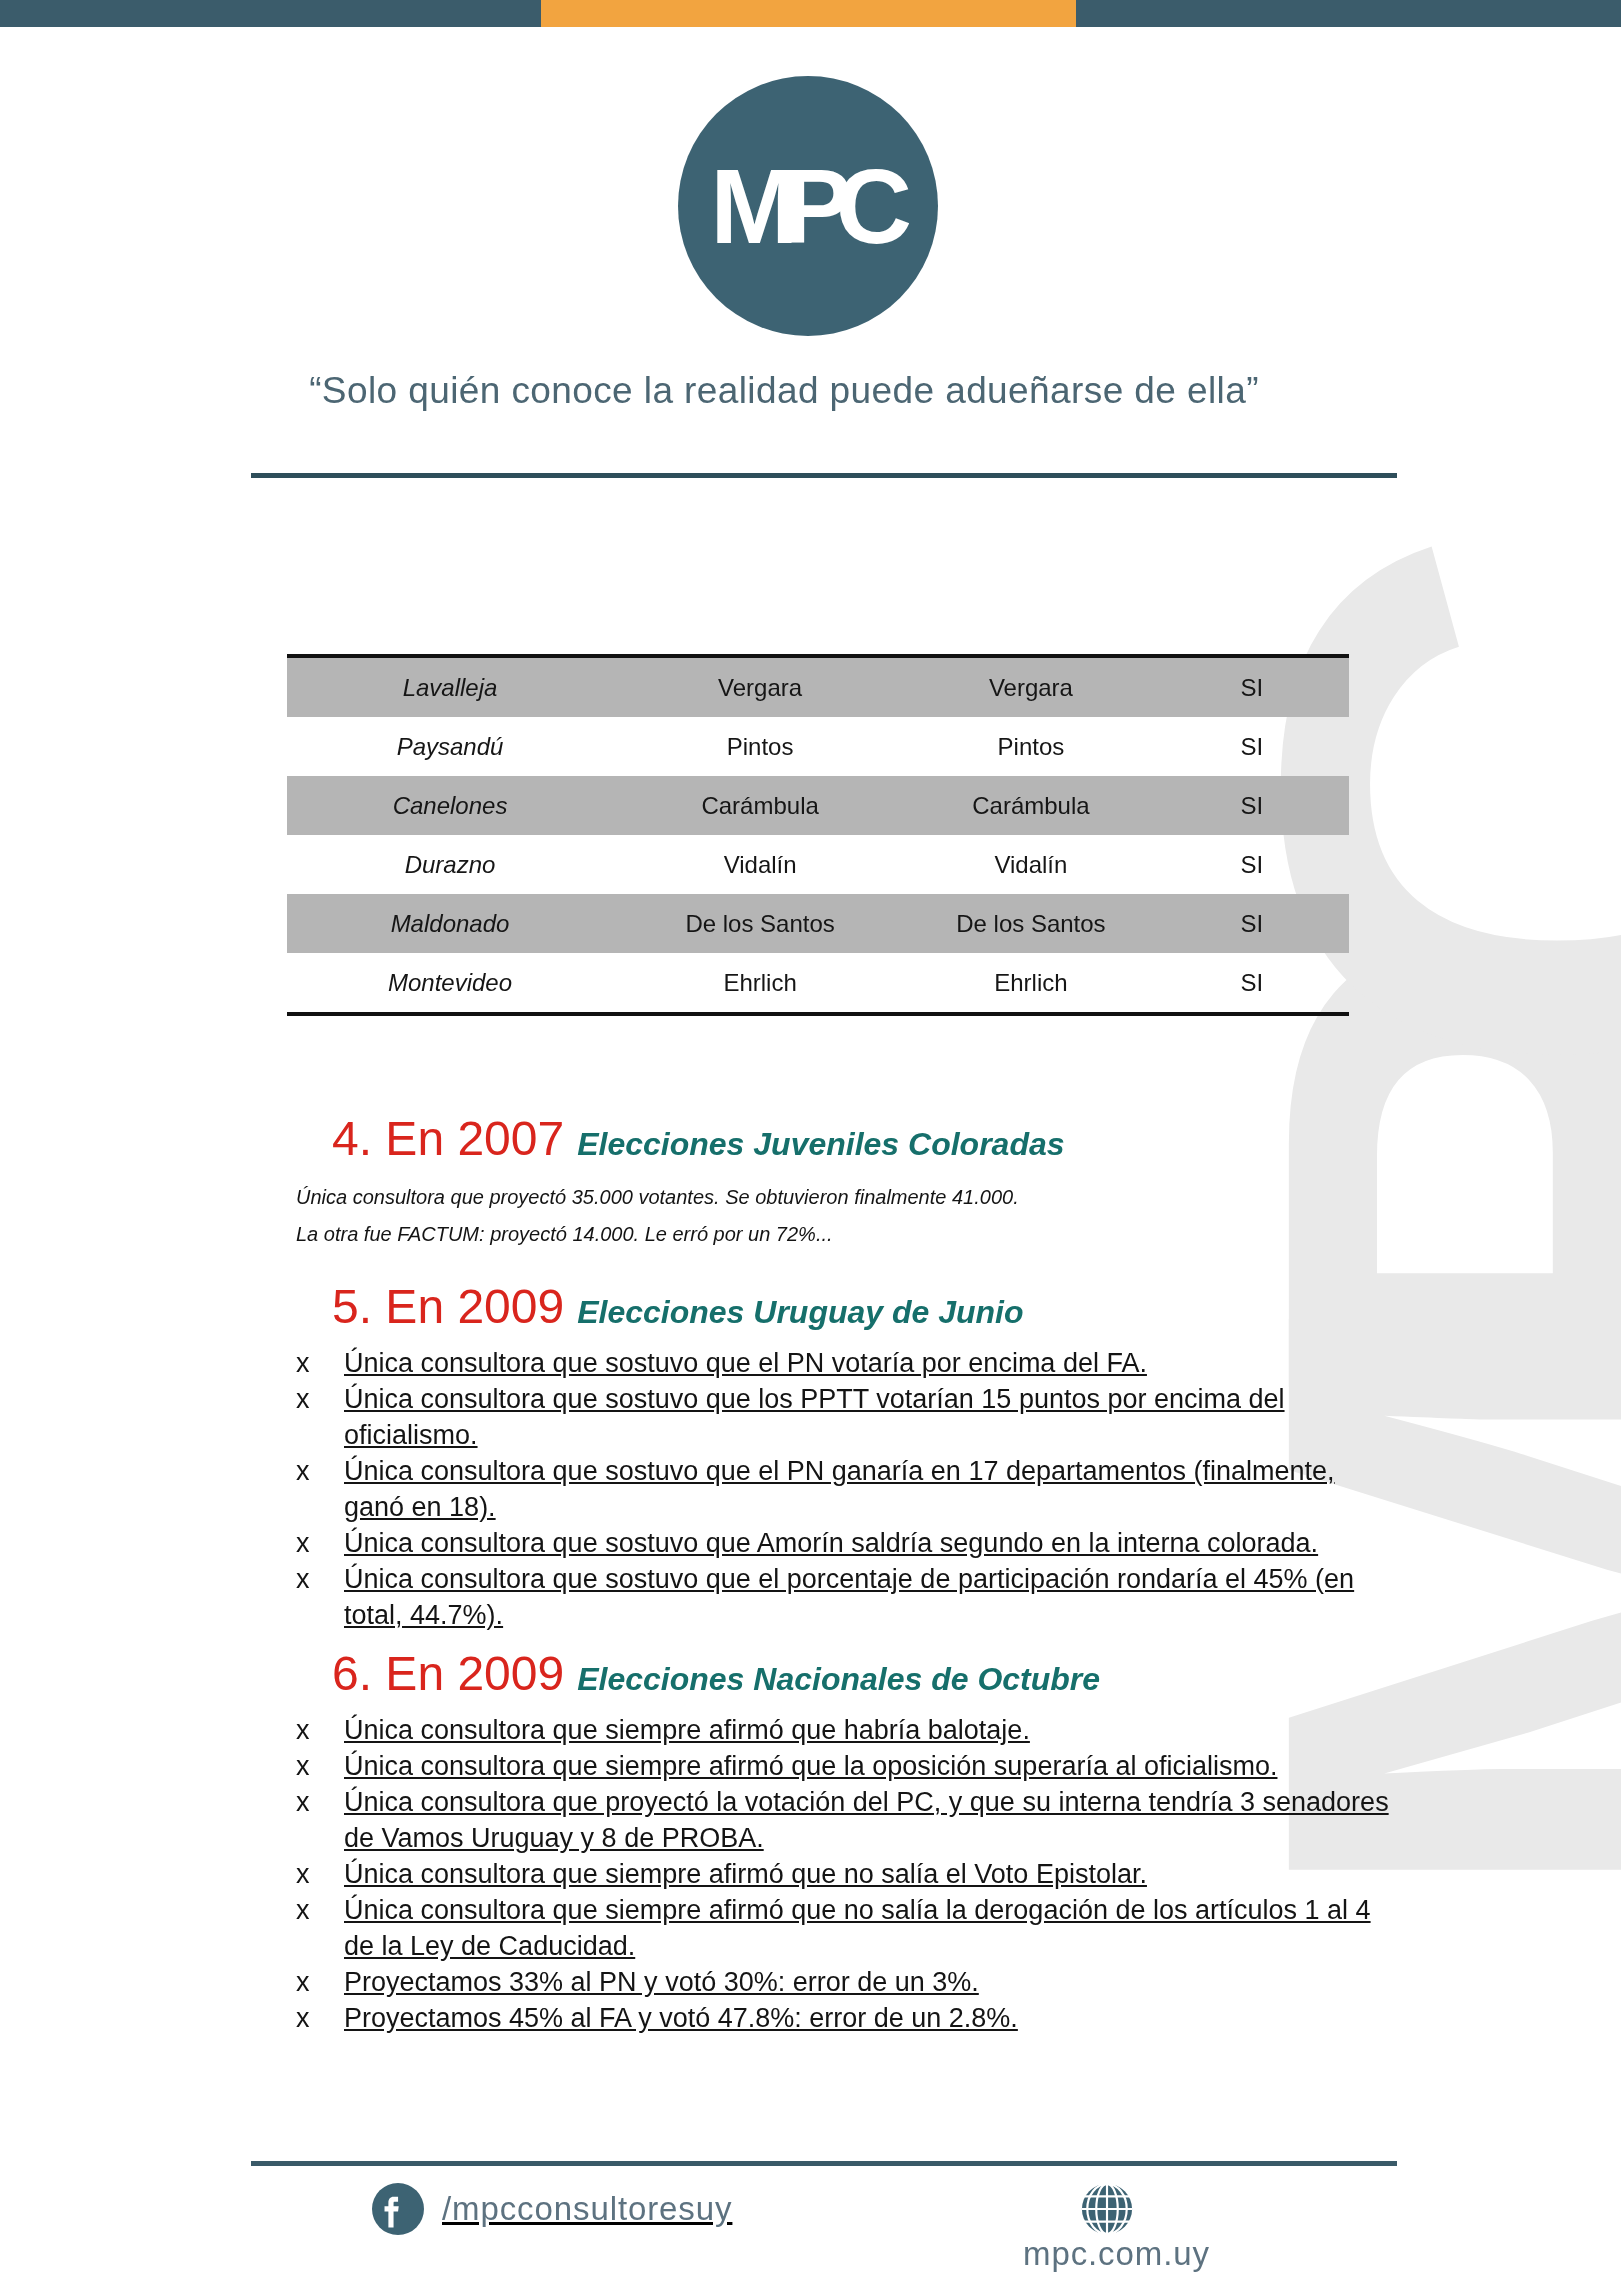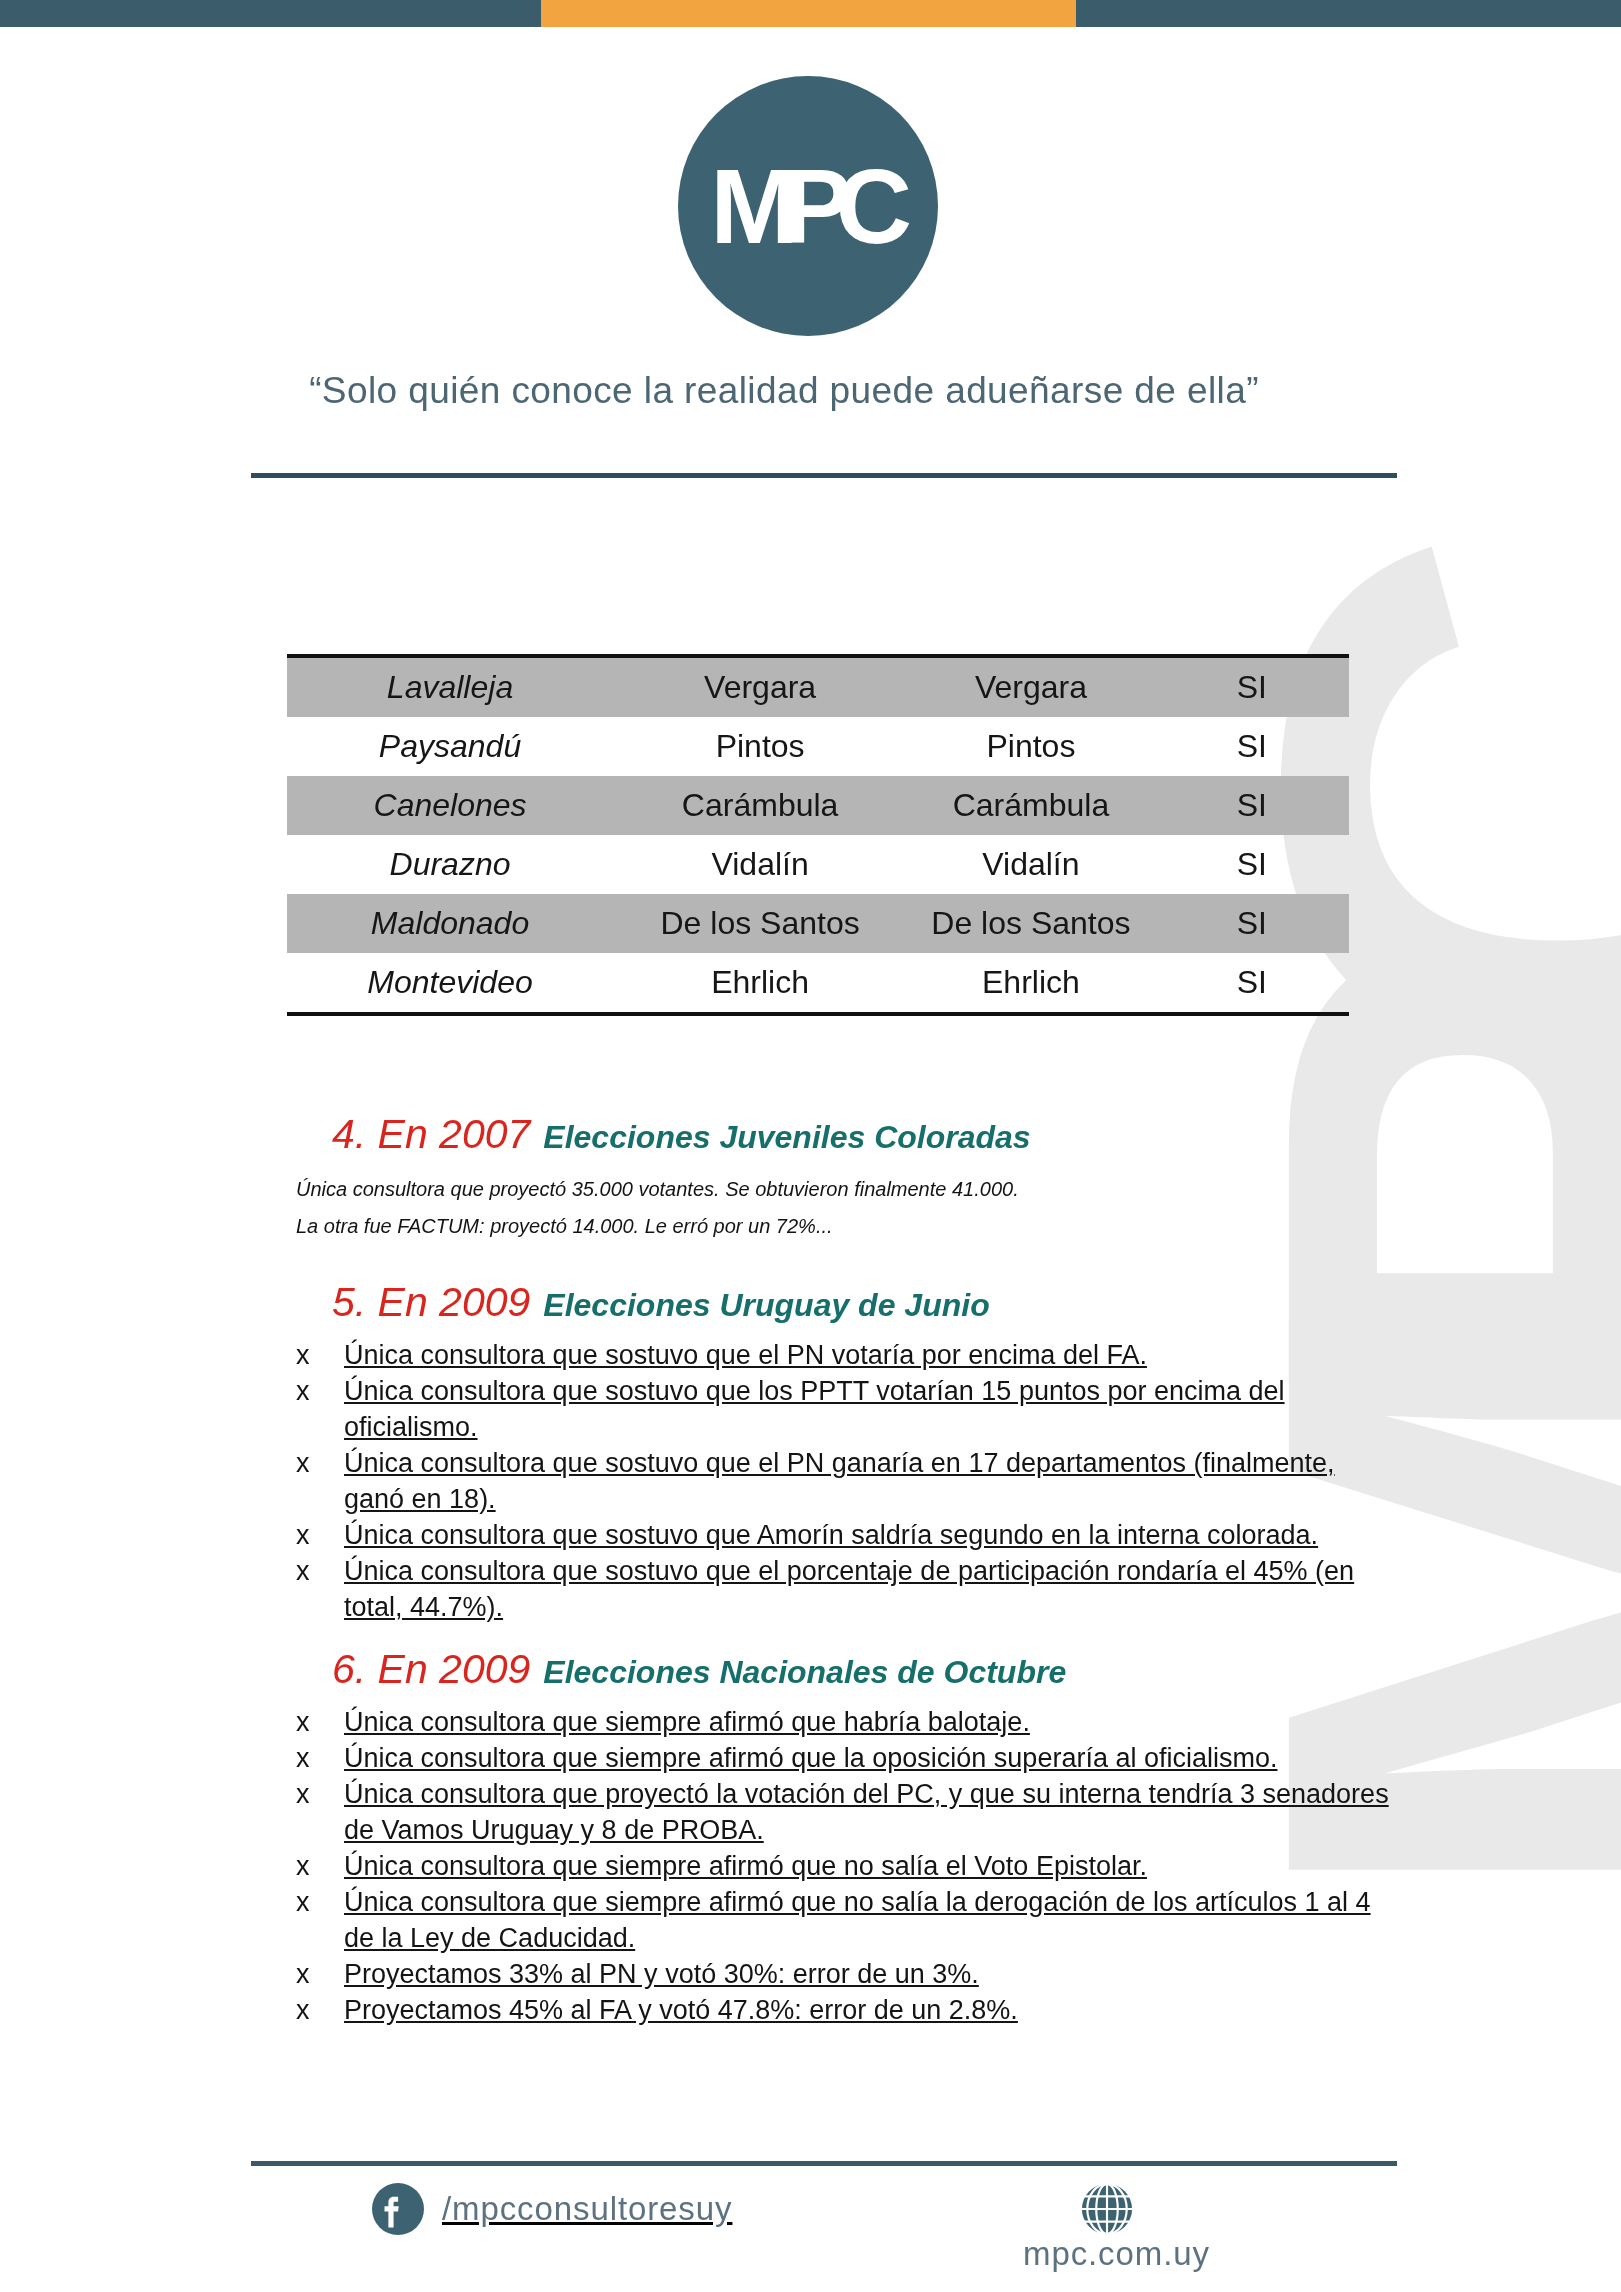"Lavalleja" .t-row { font-size: 32px -> 24px }
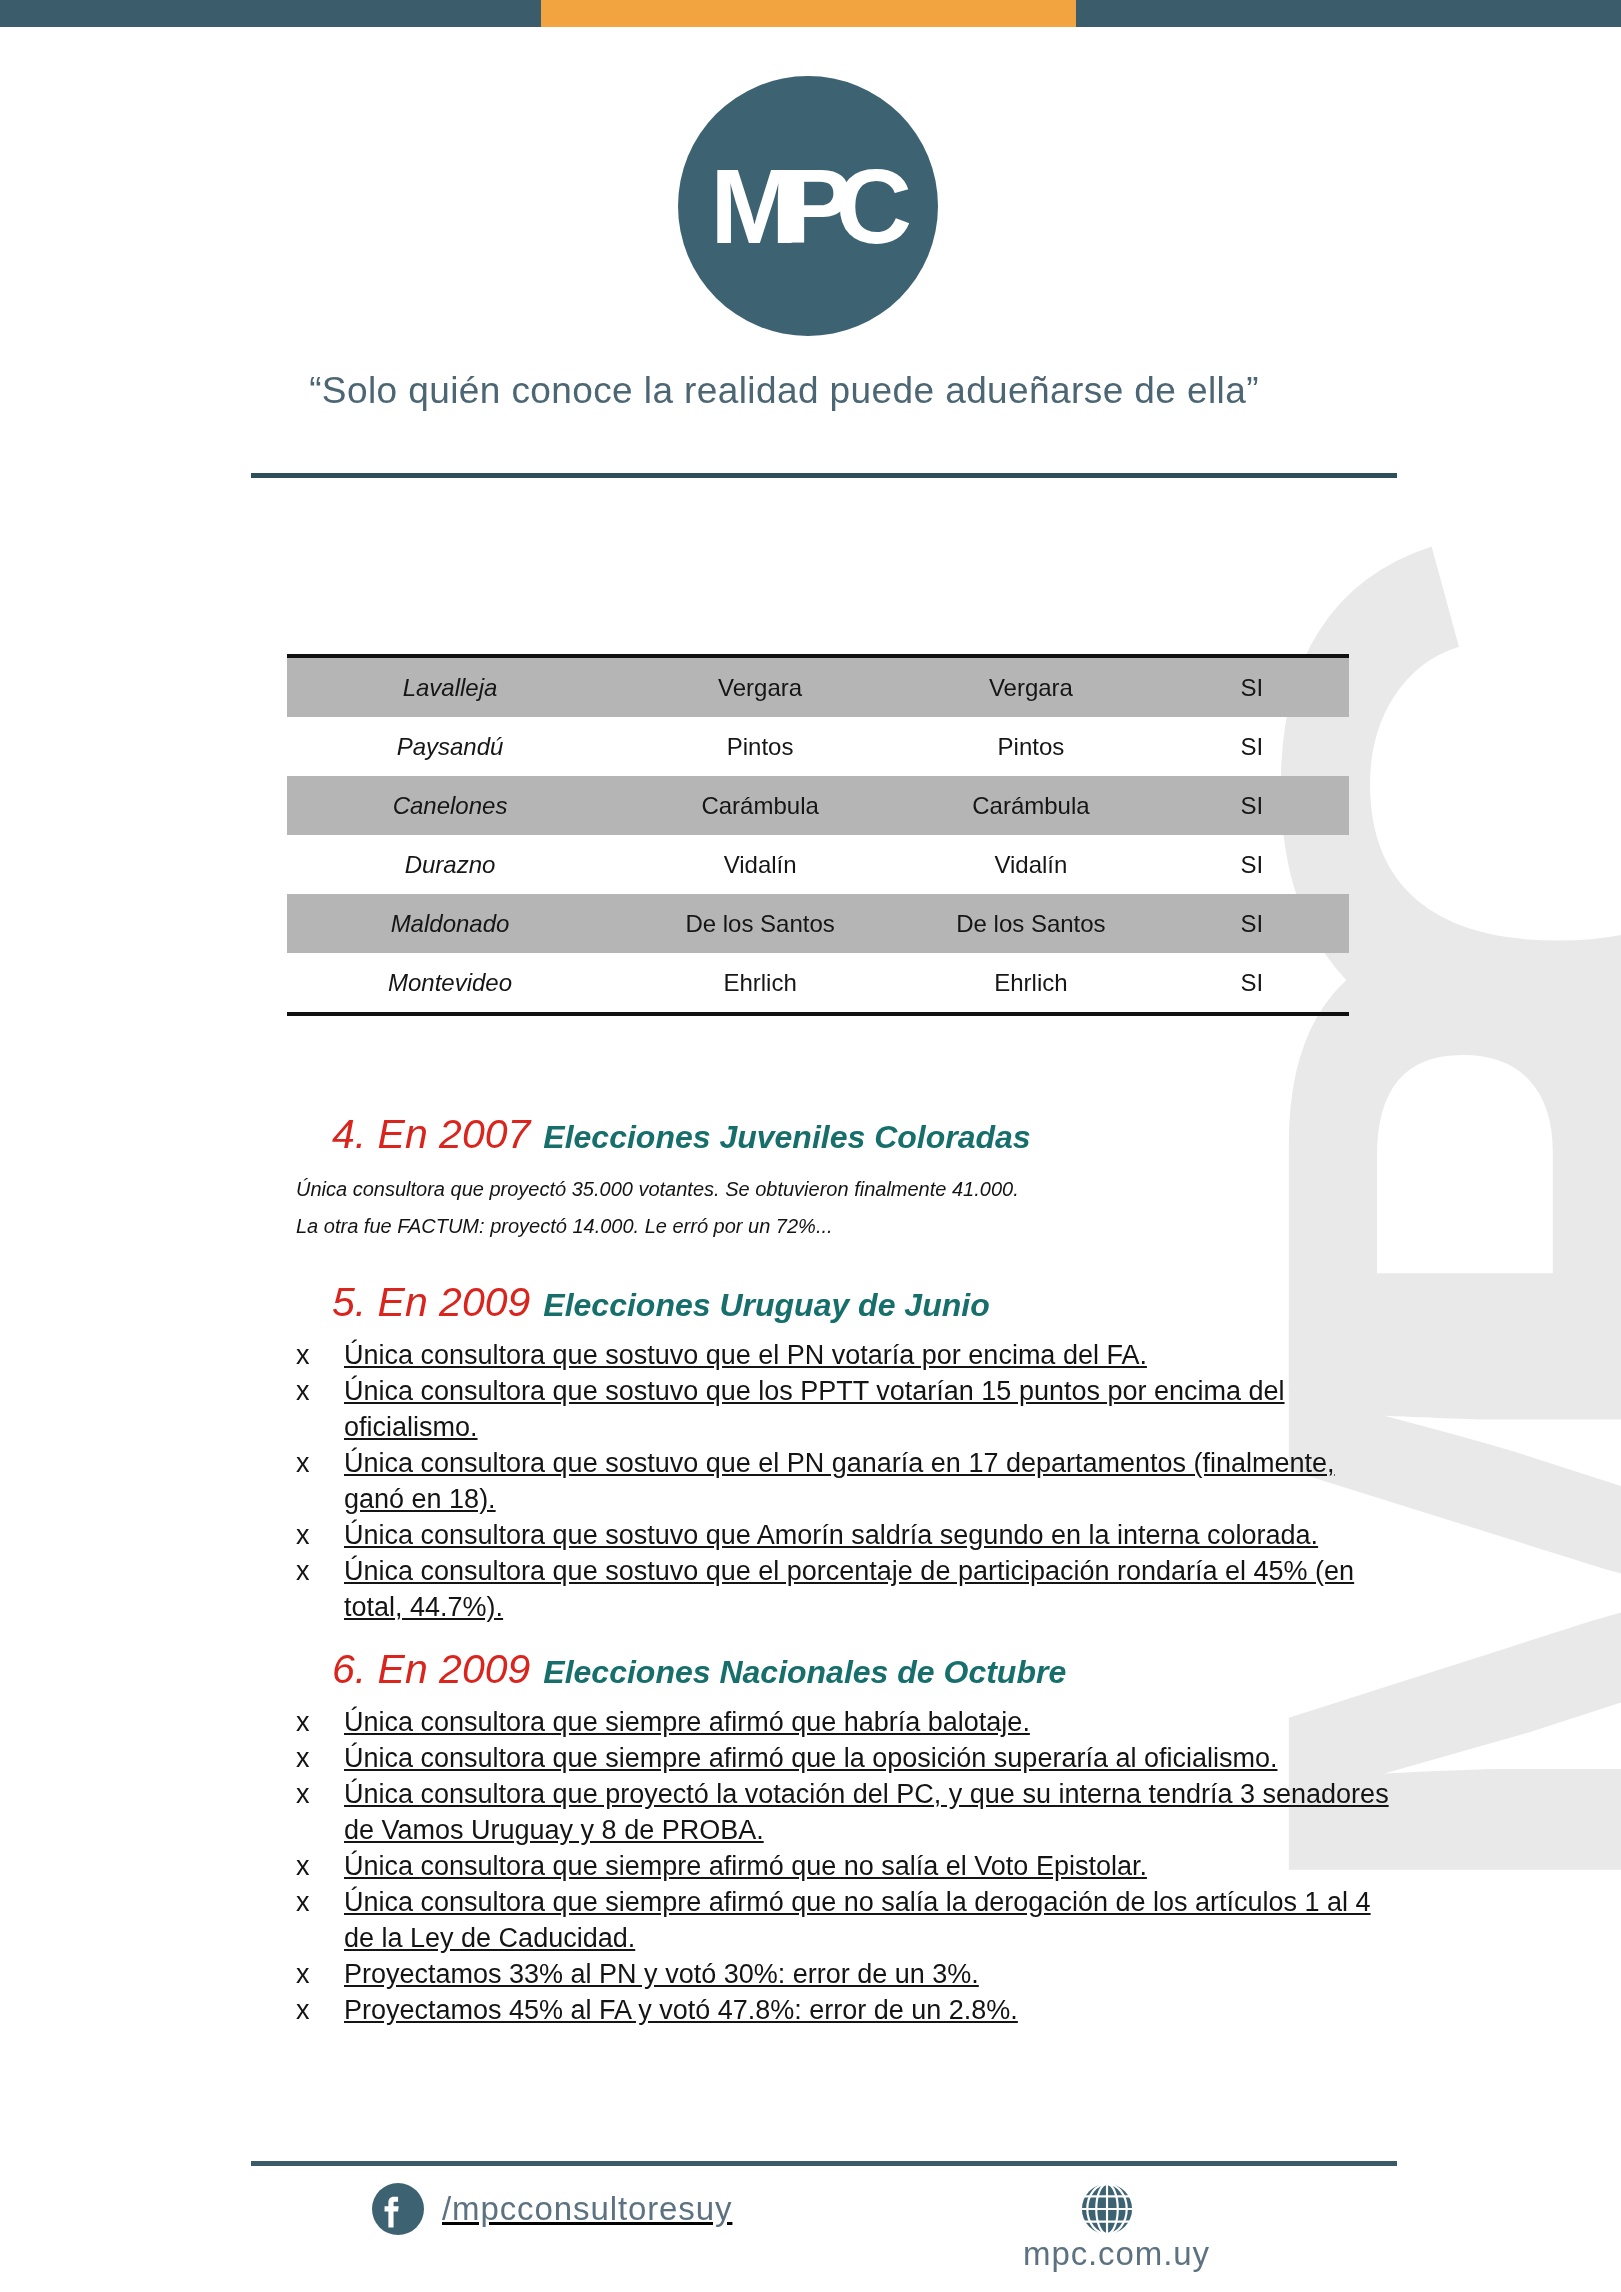"4. En 2007" .sec-num { font-size: 41px -> 48px; font-style: italic -> none }
